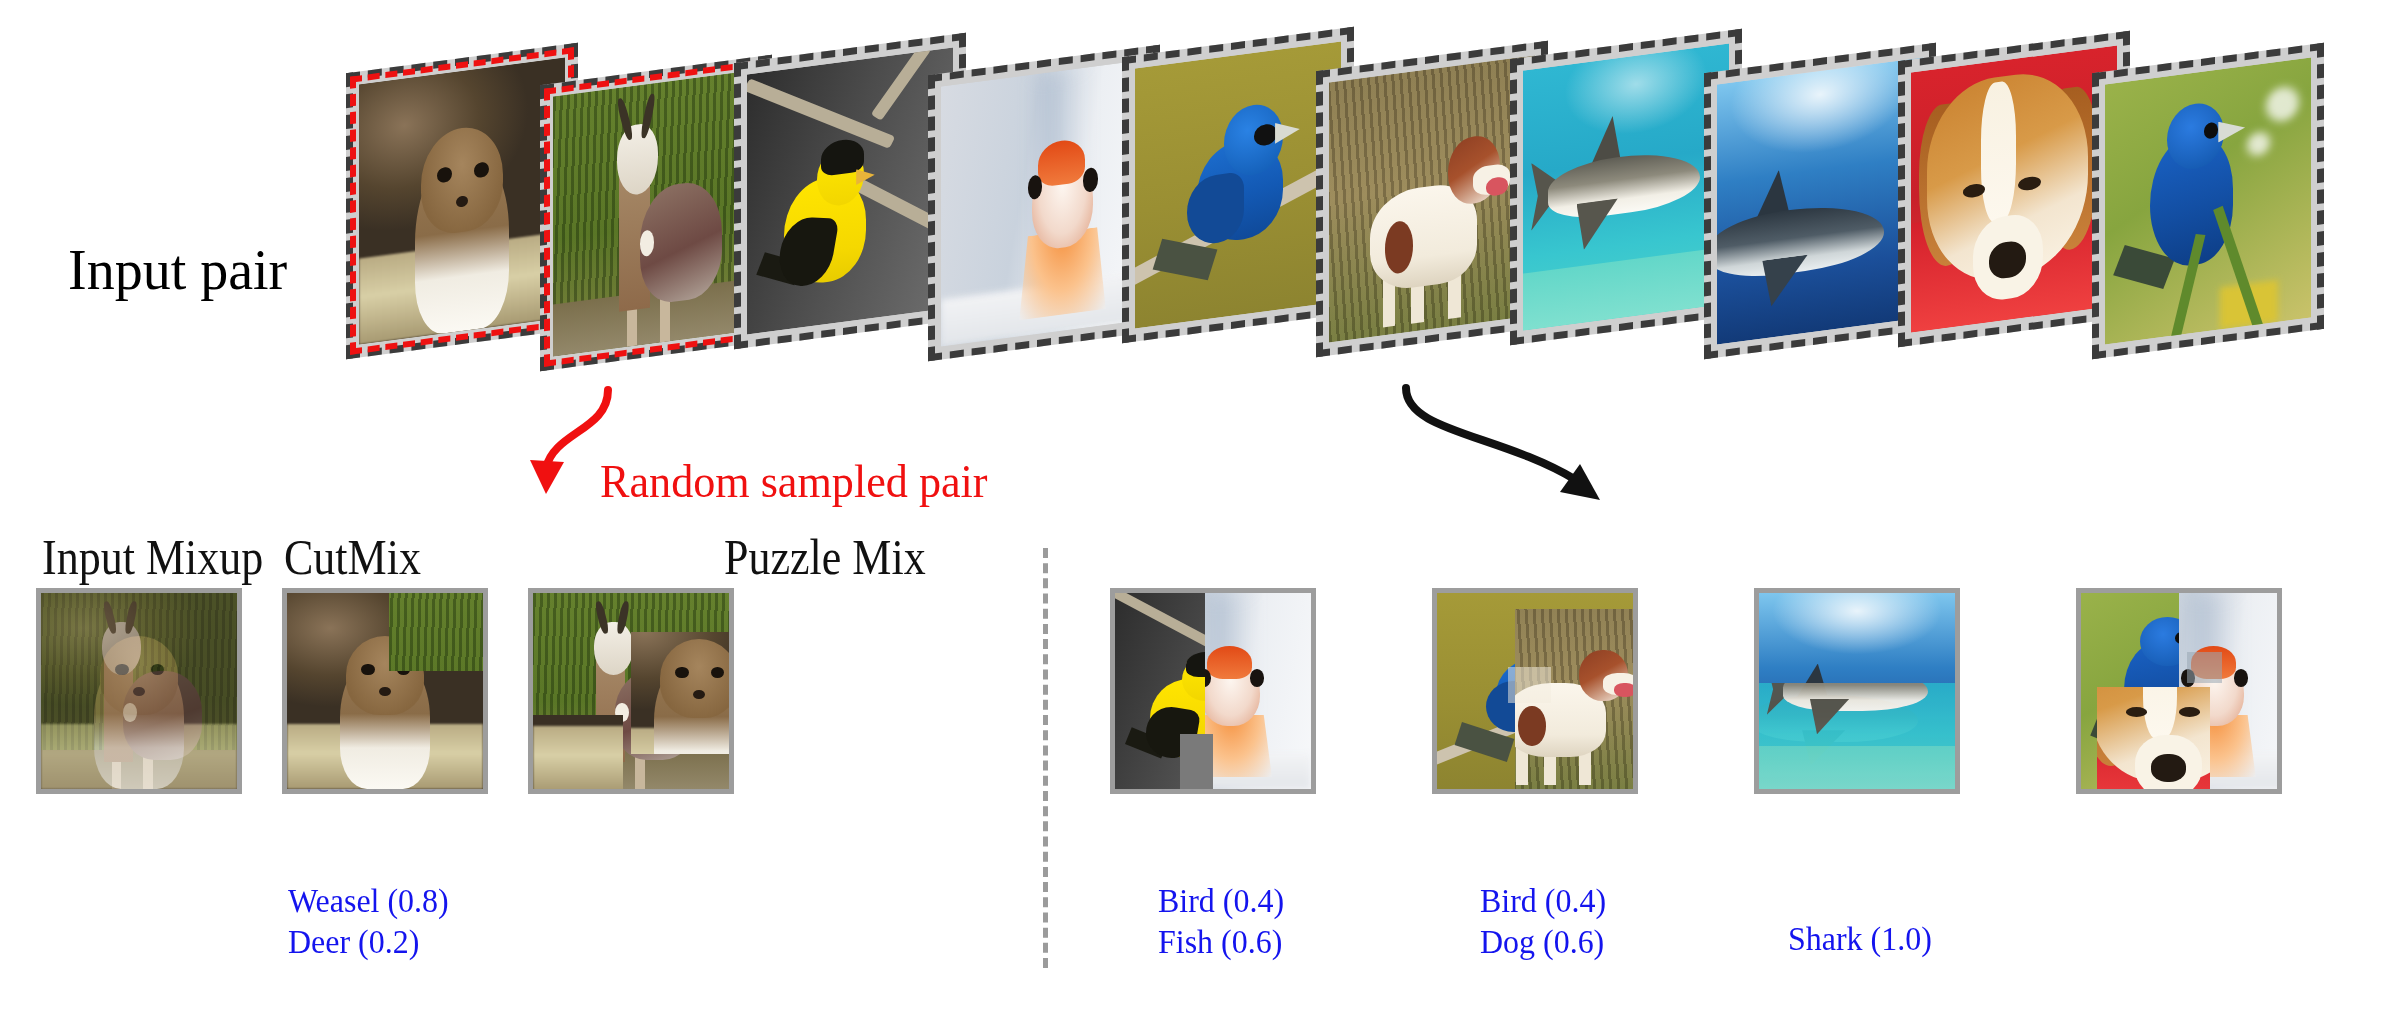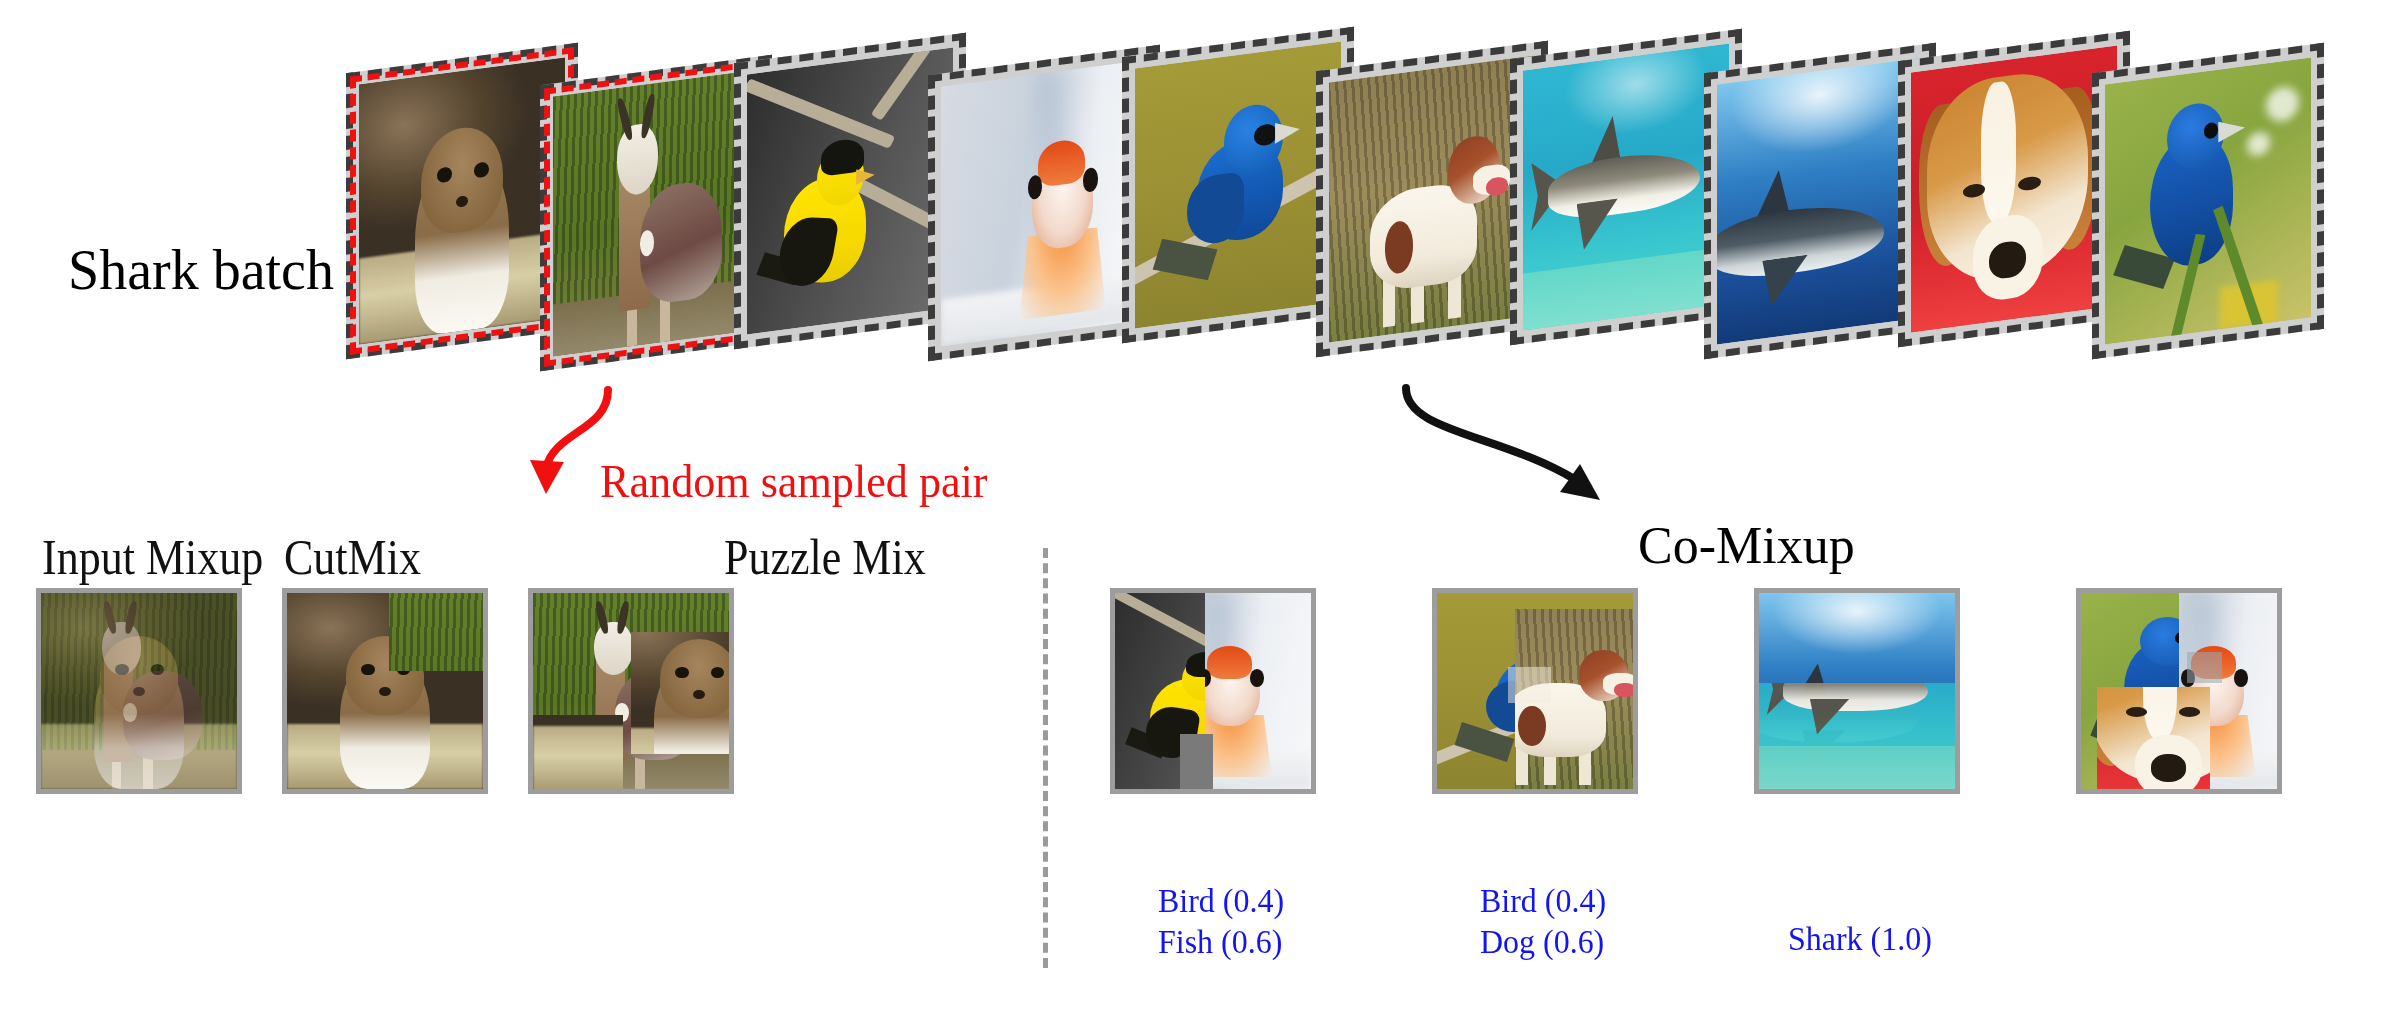"Shark batch" div.big-label { text: Shark batch -> Input pair }
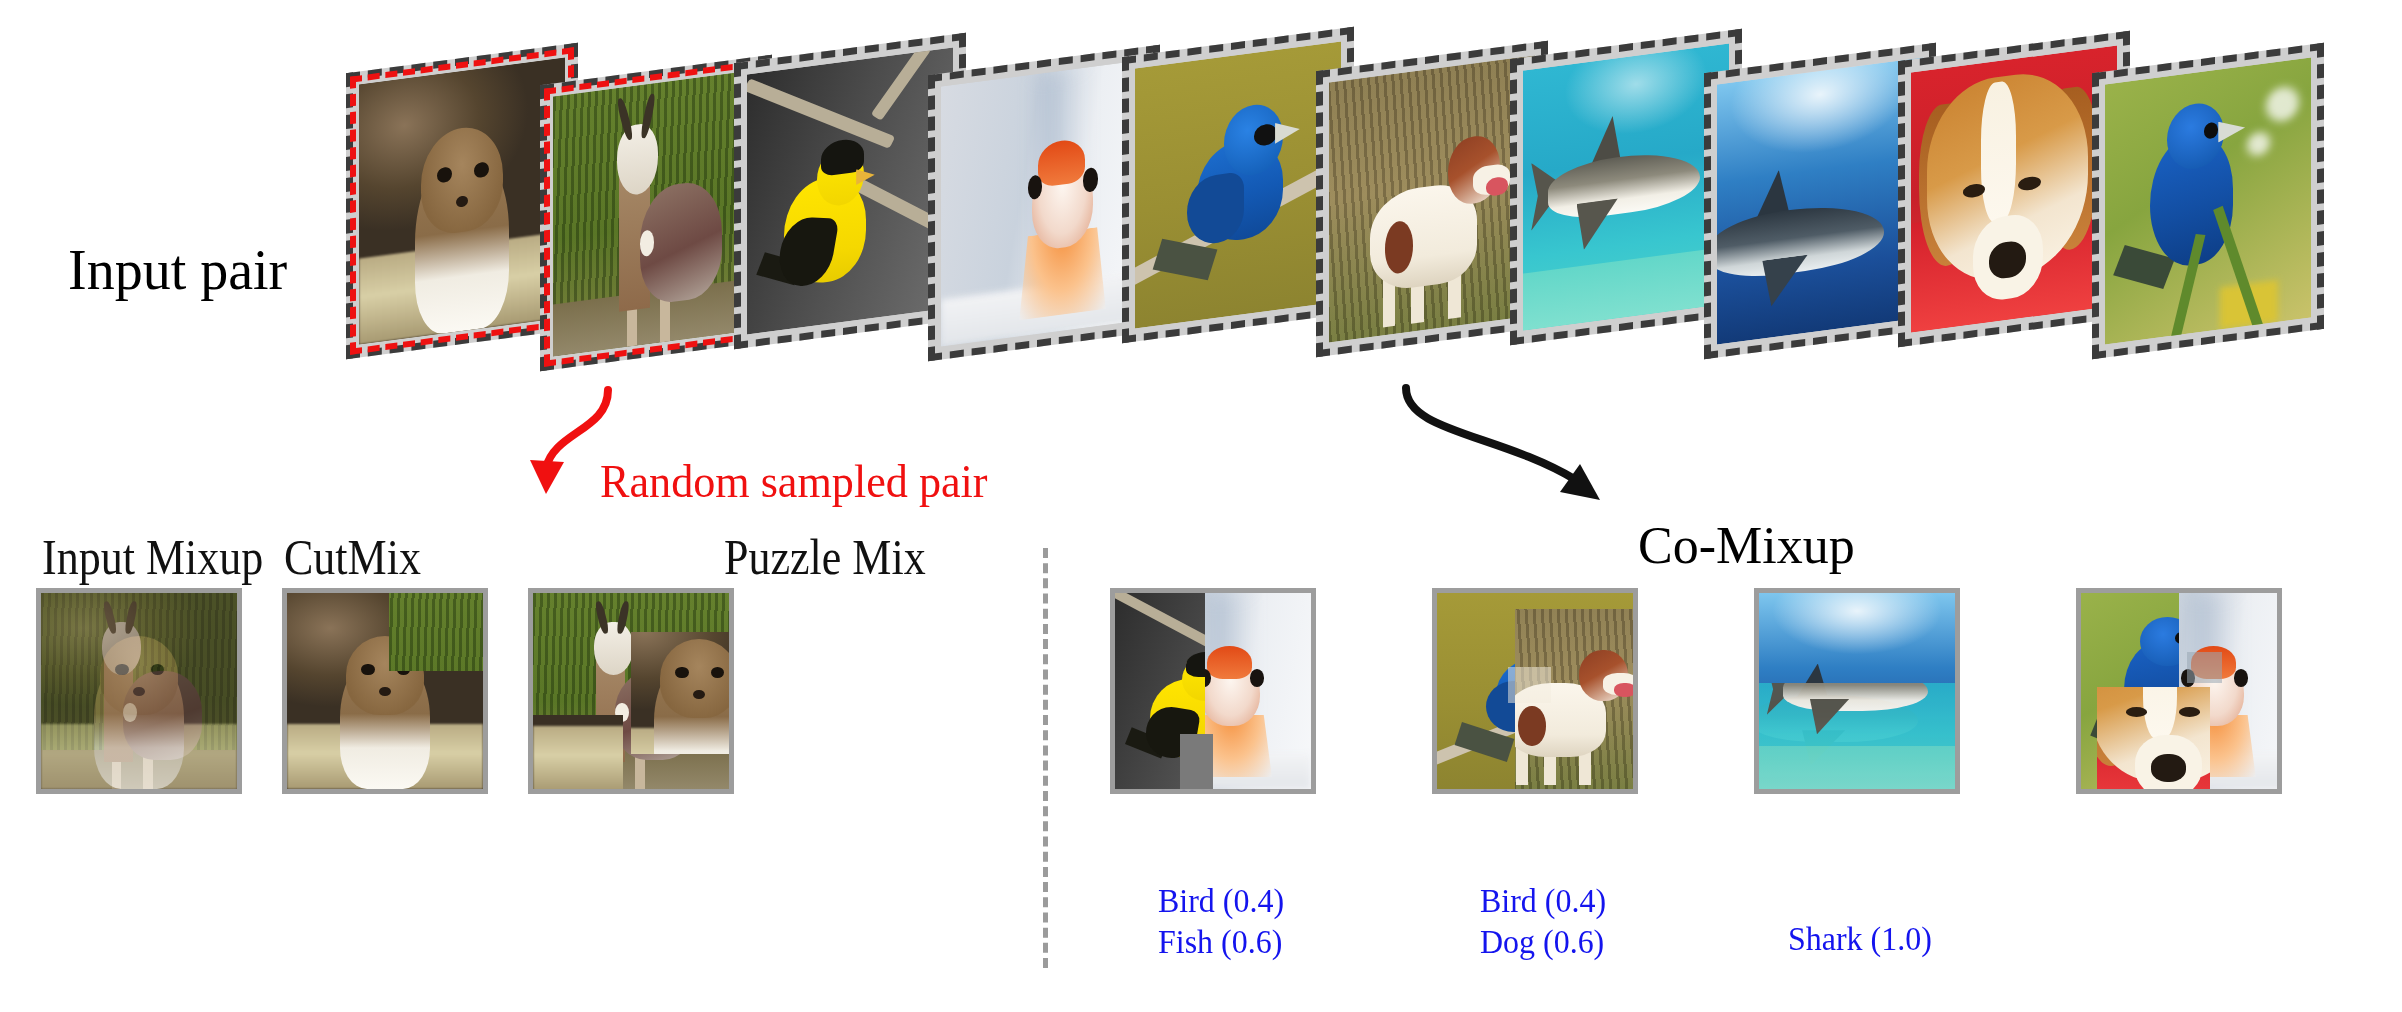"Co-Mixup" div.big-label { html: <div>Co-Mixup</div> -> none }
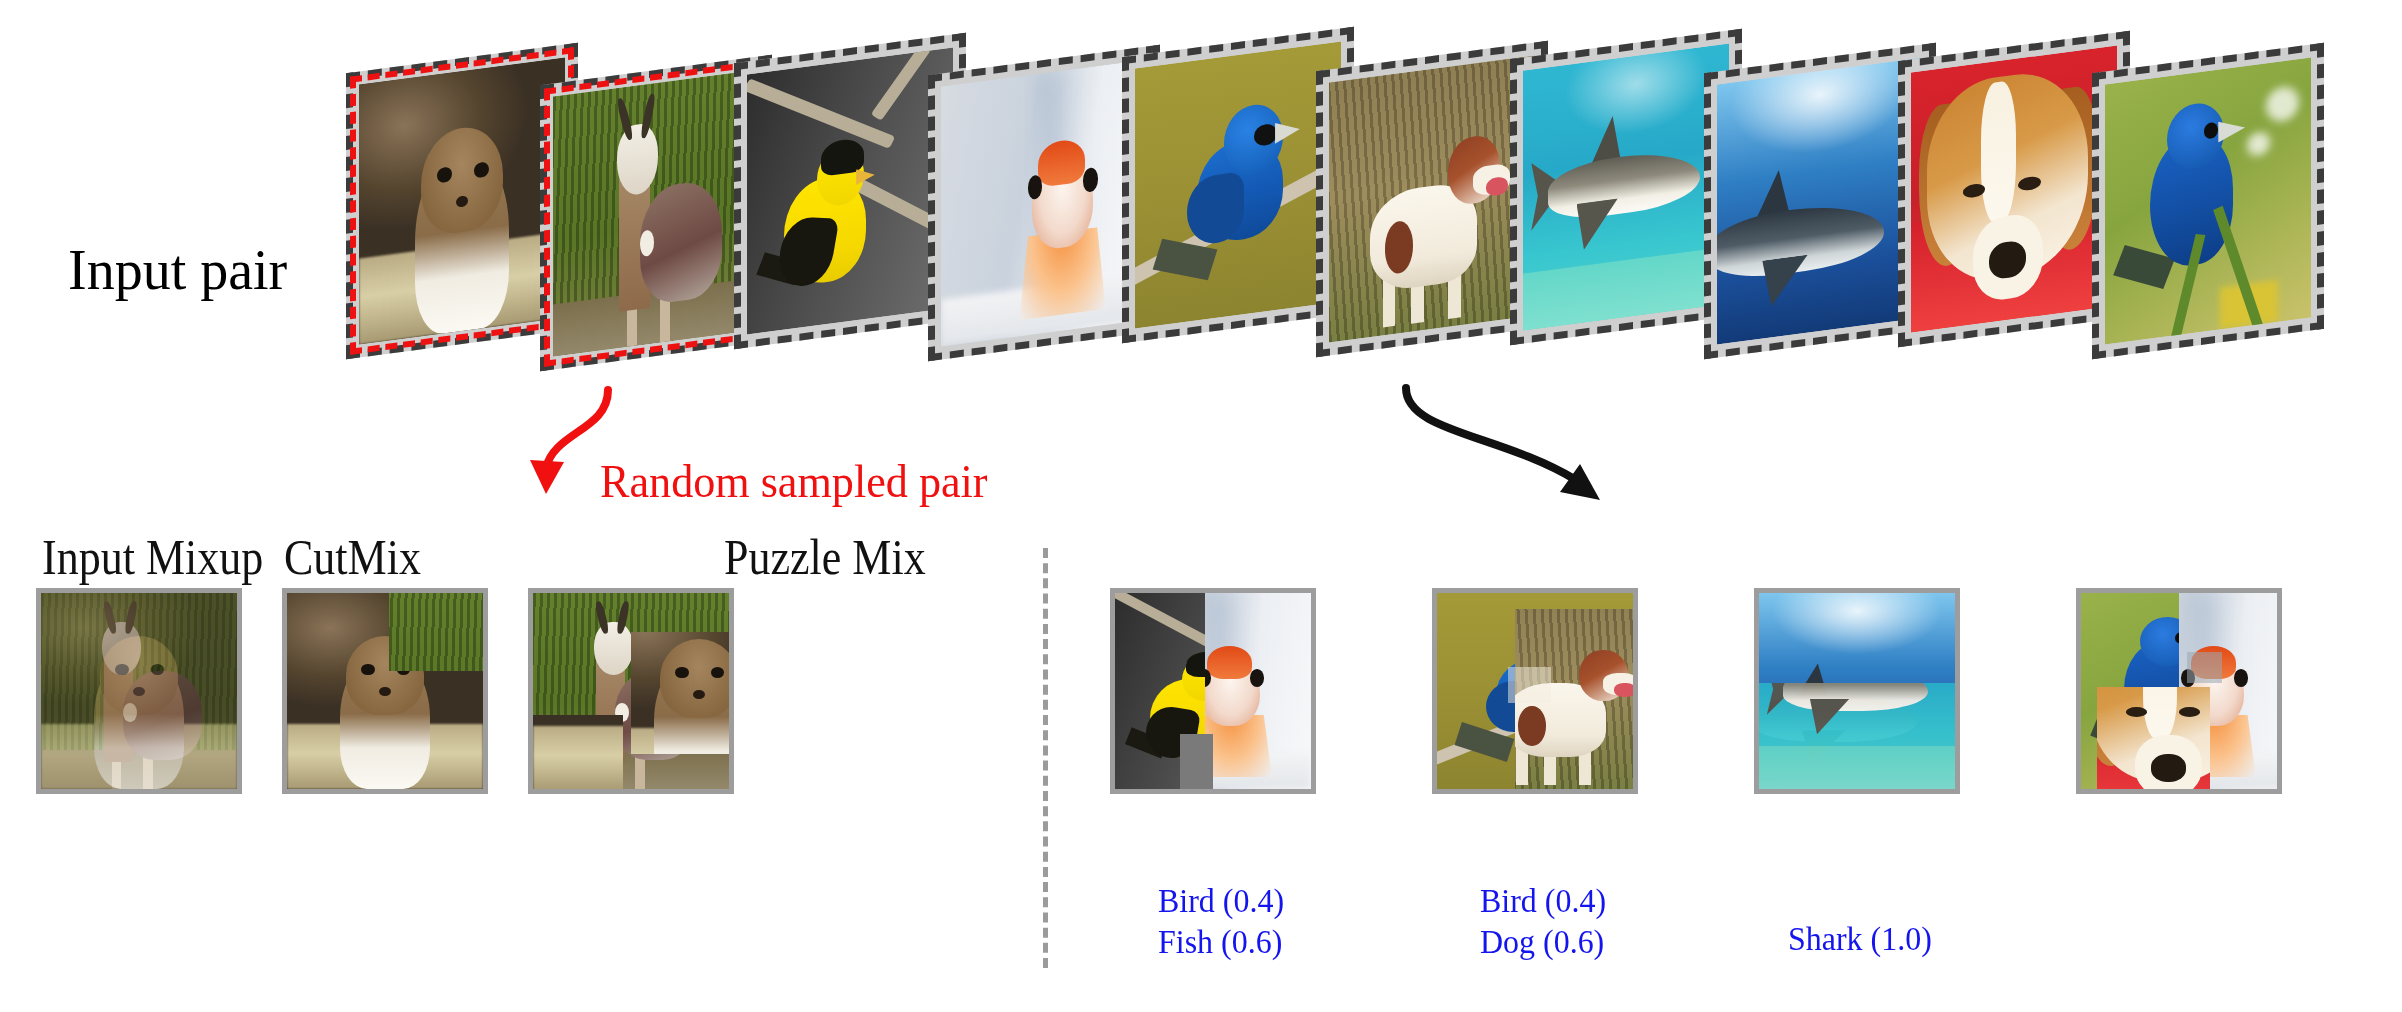"Weasel (0.8)" div.caption { html: none -> <div> <div>Weasel (0.8)</div> <div>Deer (0.2)</div> </div> }
